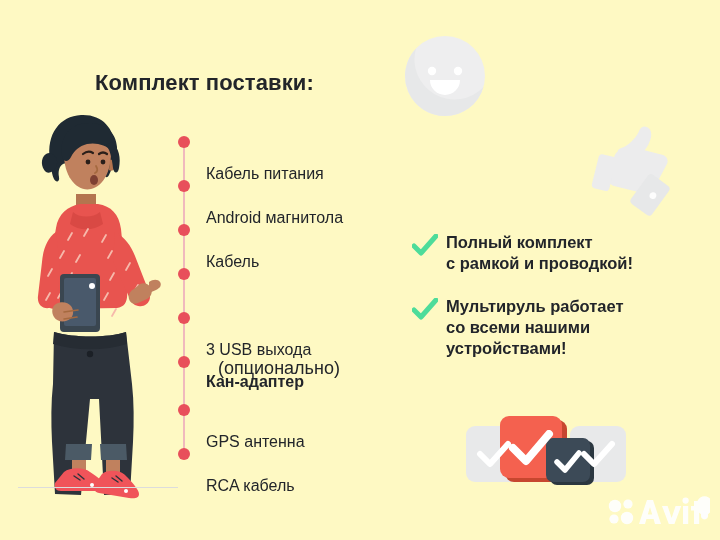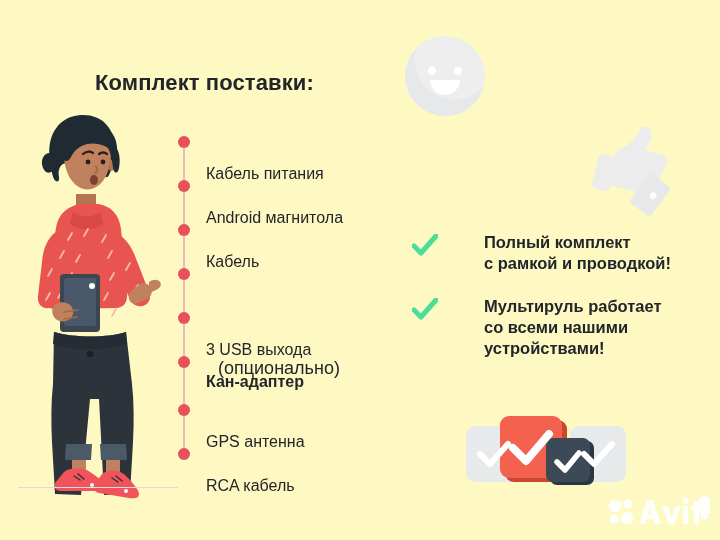"Полный комплект" .benefit-text { margin-left: 38px -> none }
